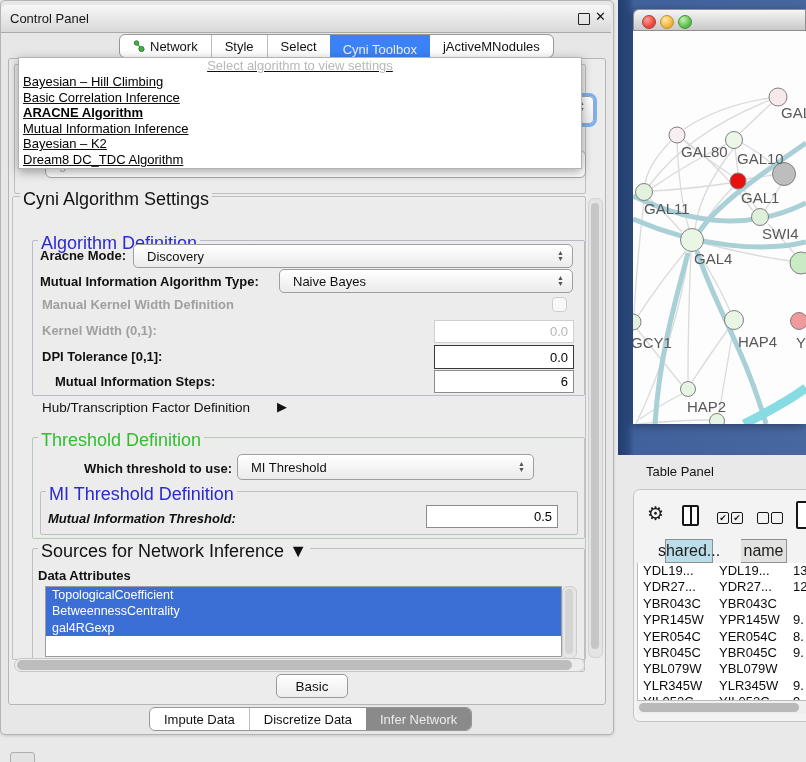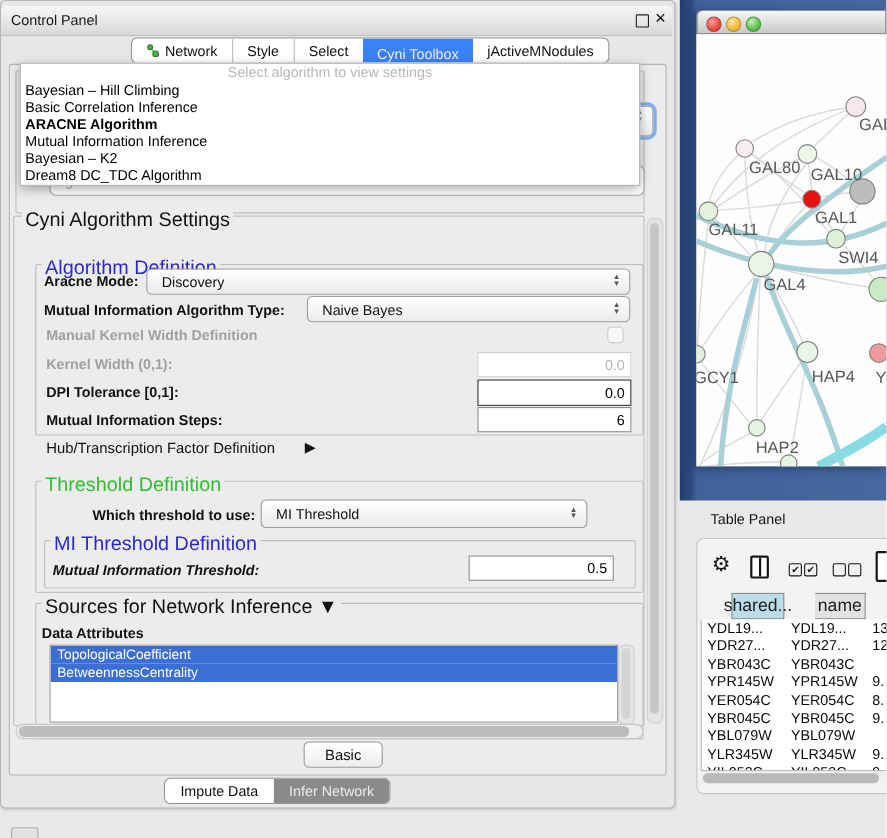"Select algorithm to view settings" .popup { text-decoration: none -> underline }
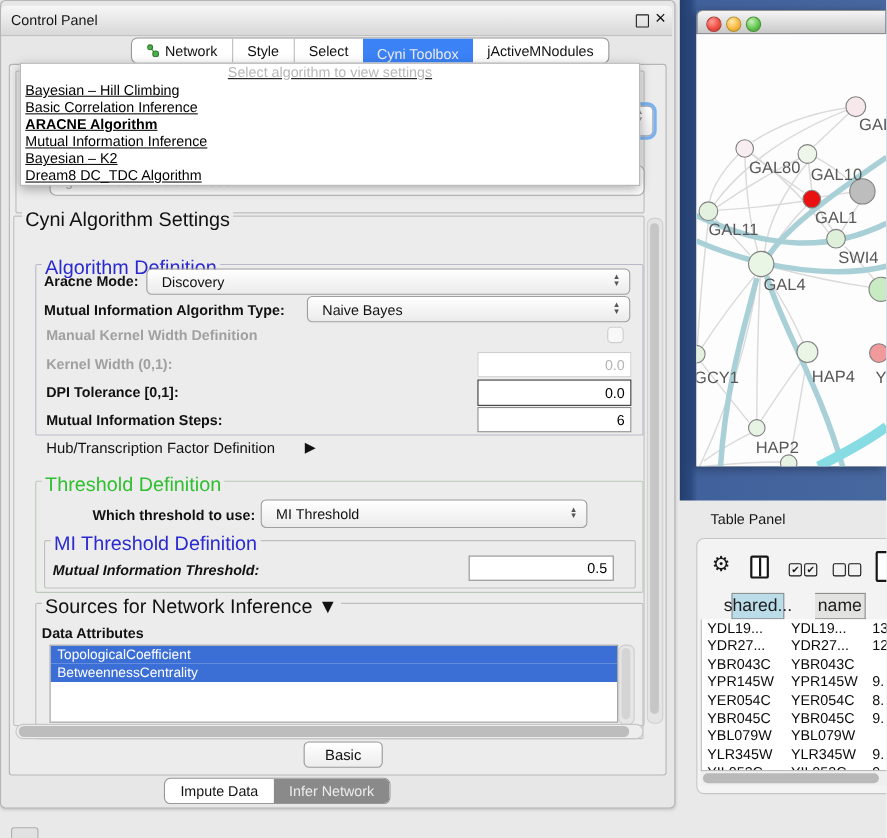"Mutual Information Steps:" span.lbl { left: 42px -> 55px }
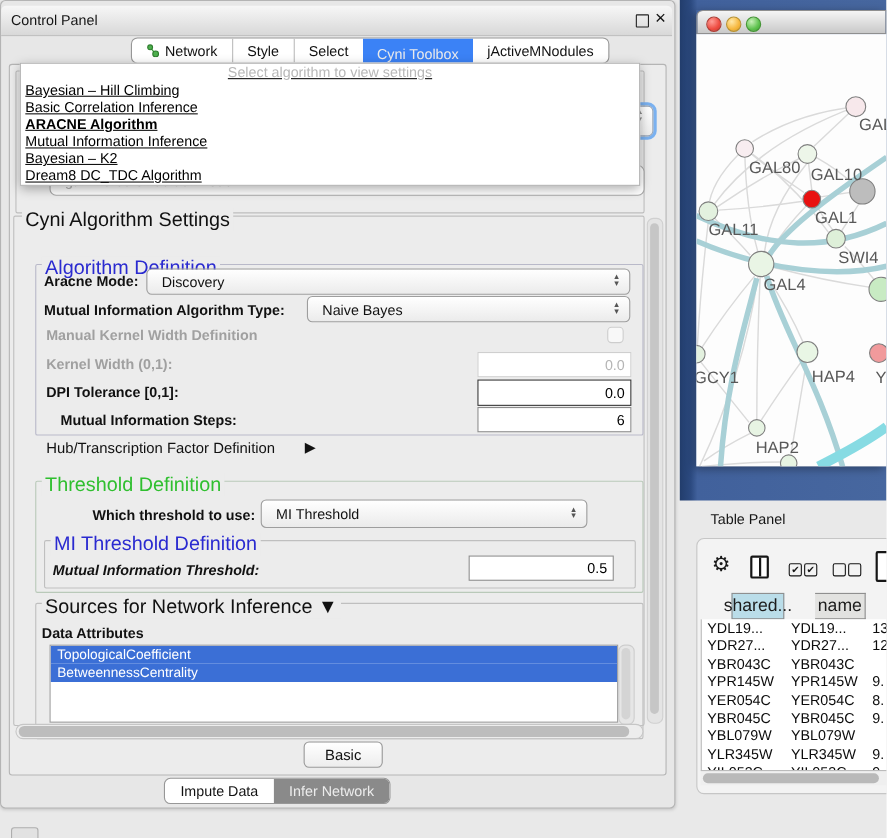"gal4RGexp" div.attr-item { html: none -> <div>gal4RGexp</div> }
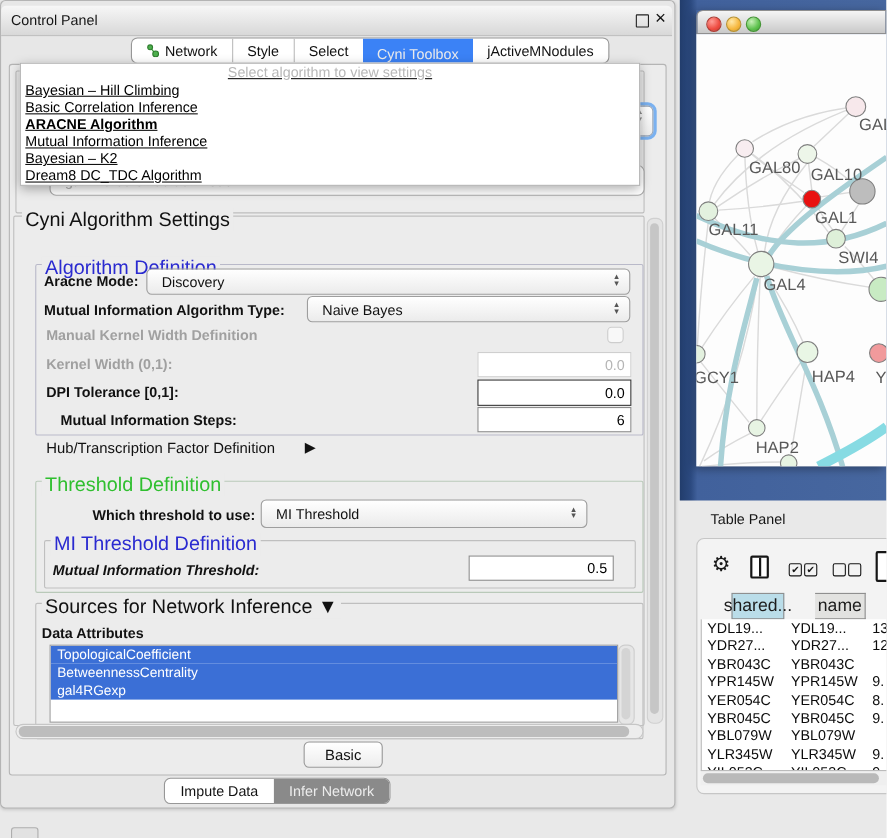"Discretize Data" div.btab { html: none -> <div>Discretize Data</div> }
